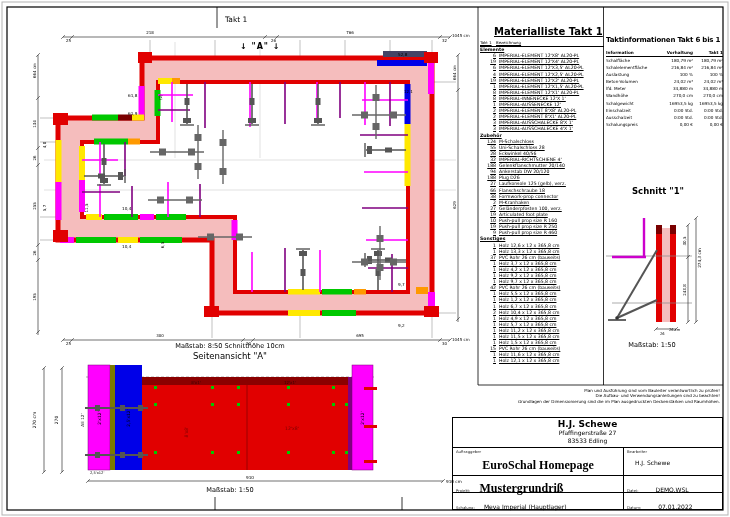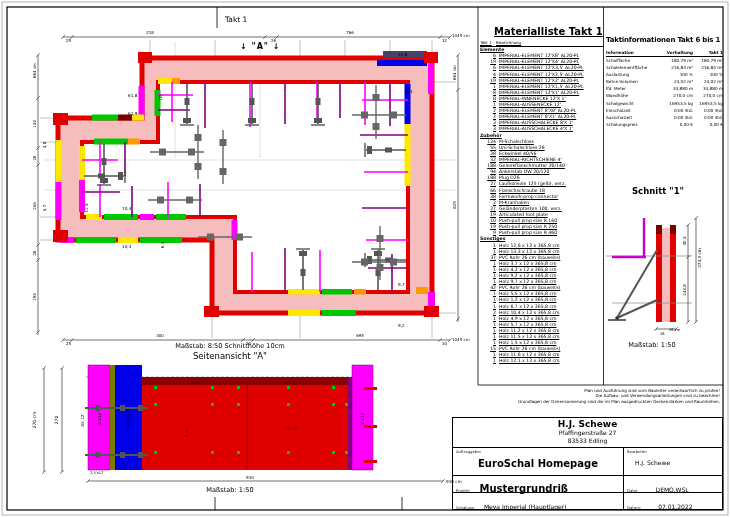"EuroSchal Homepage" .tb-val.b { font-family: none -> Liberation Serif, serif; font-size: 10px -> 12px }
